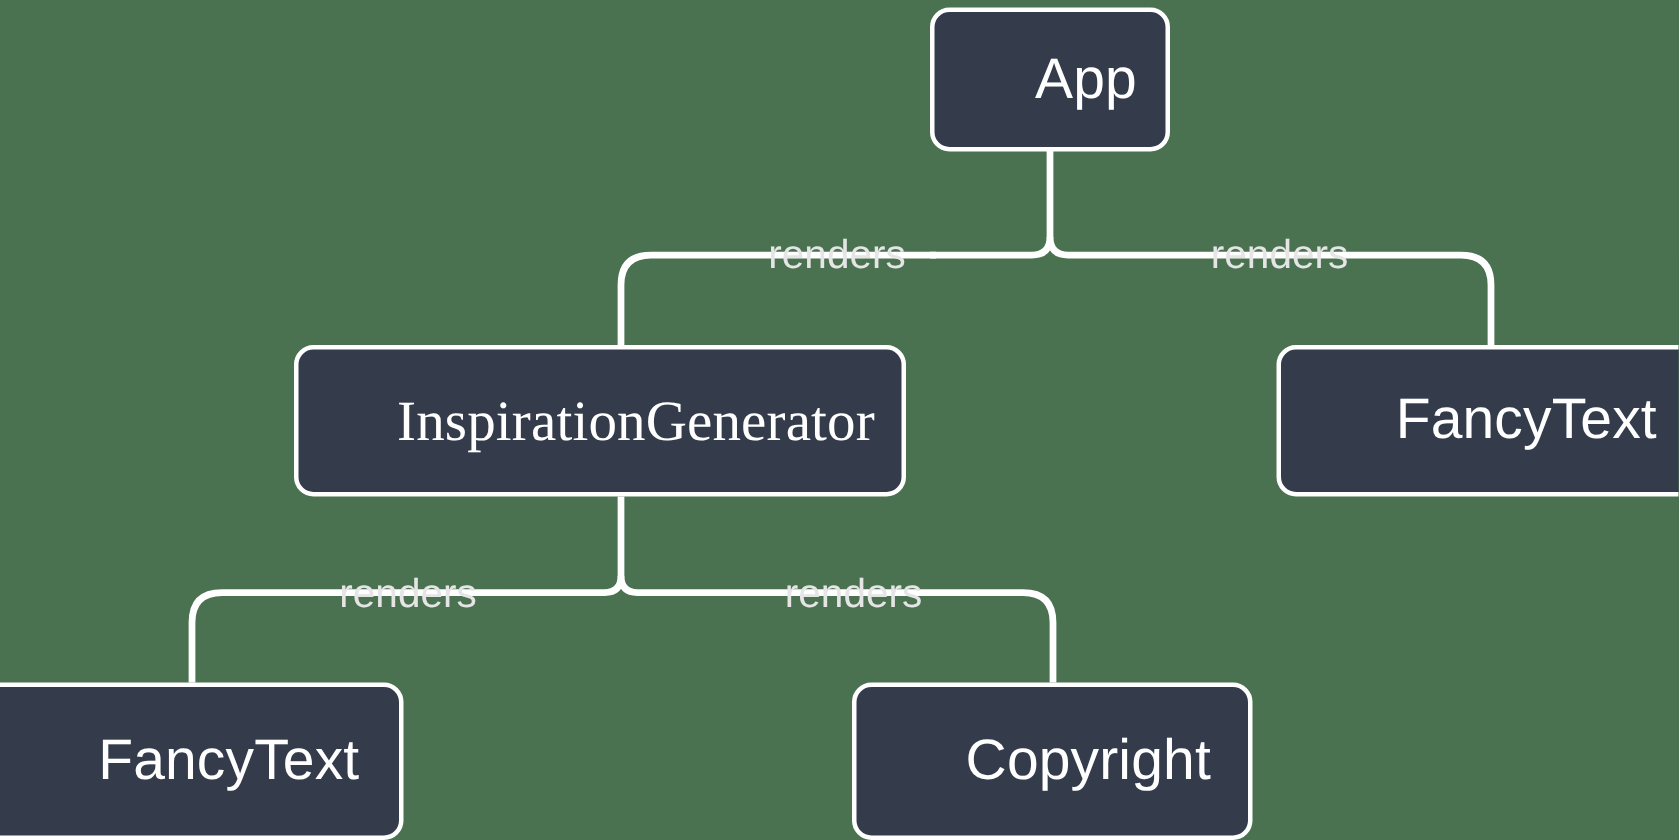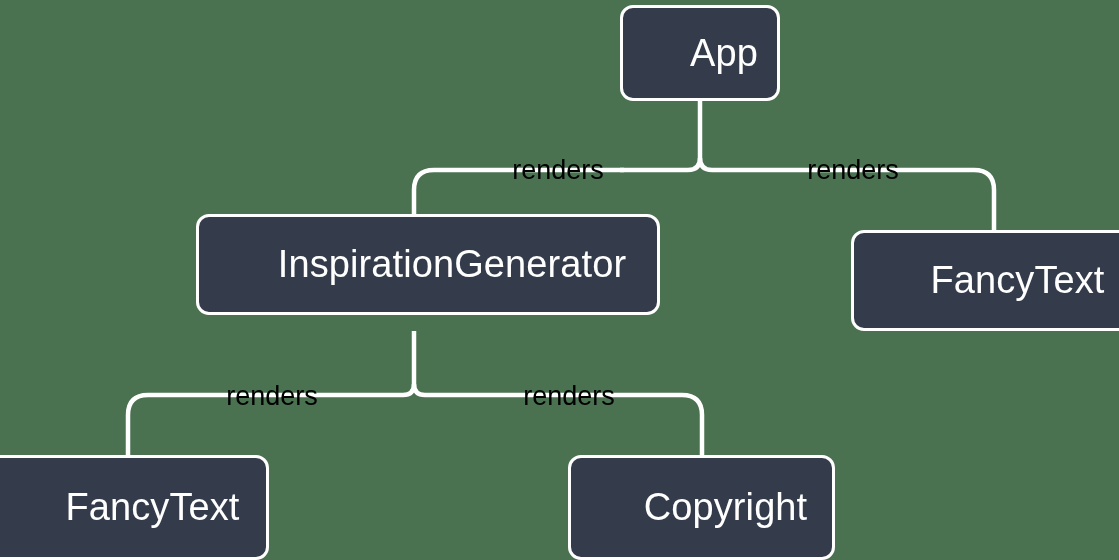"renders" .edge-label { color: #000000 -> #e5e5e5 }
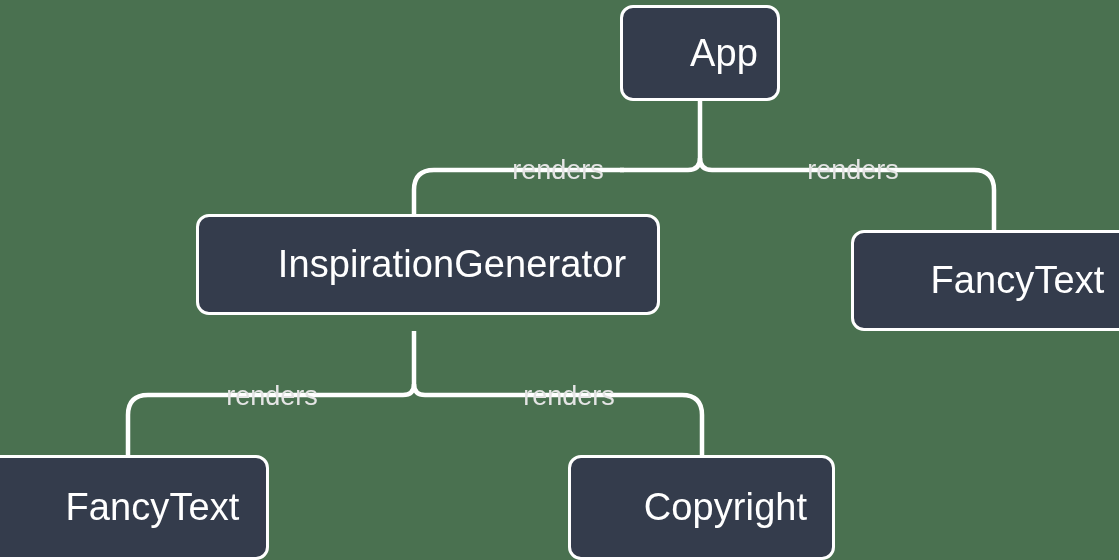"InspirationGenerator" div.node { font-family: none -> Liberation Serif, serif; top: 214px -> 230px; width: 464px -> 408px }
